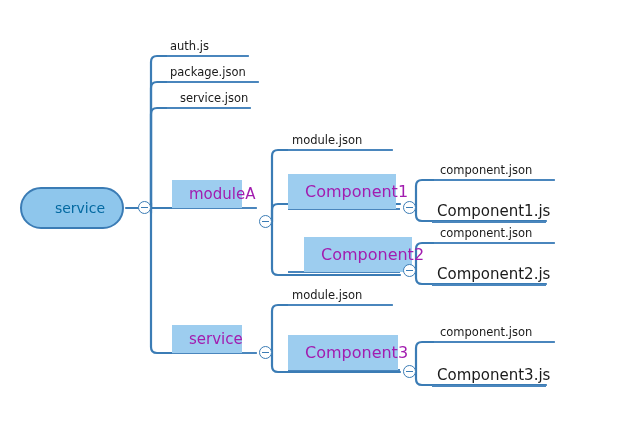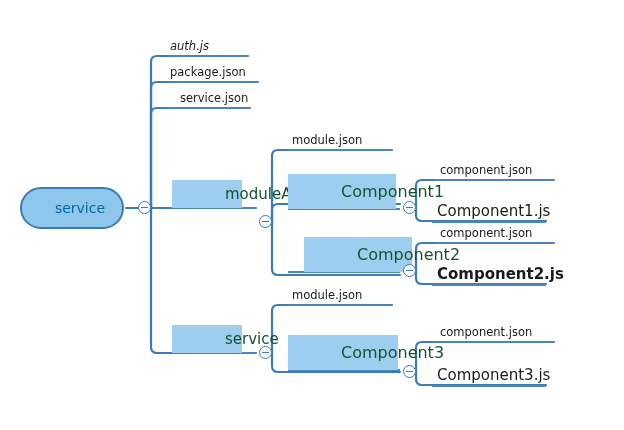"auth.js" div.leaf { font-style: italic -> none }
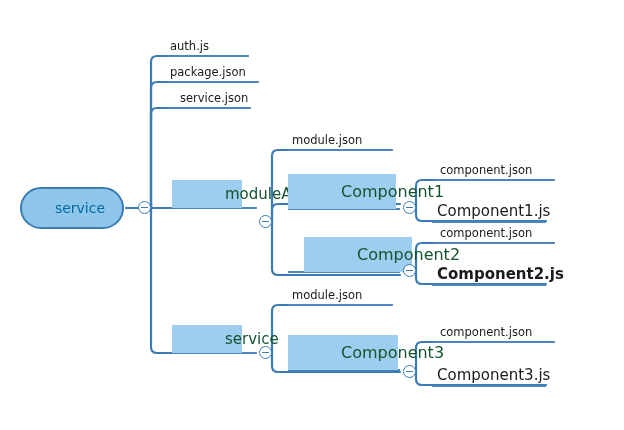"moduleA" .hl-text { color: #14532d -> #a21caf; margin-left: 36px -> none }
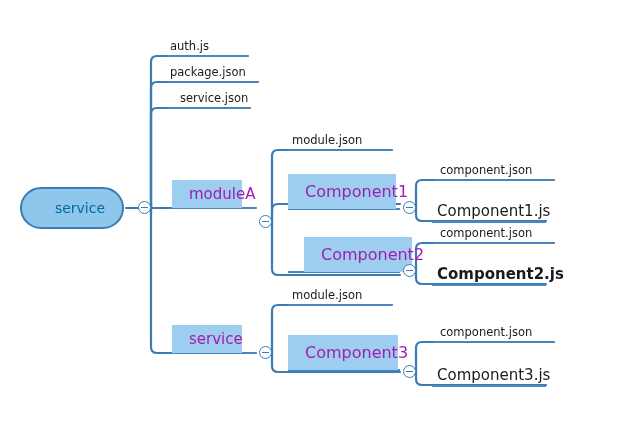"Component2.js" div.leaf { font-weight: bold -> none }
